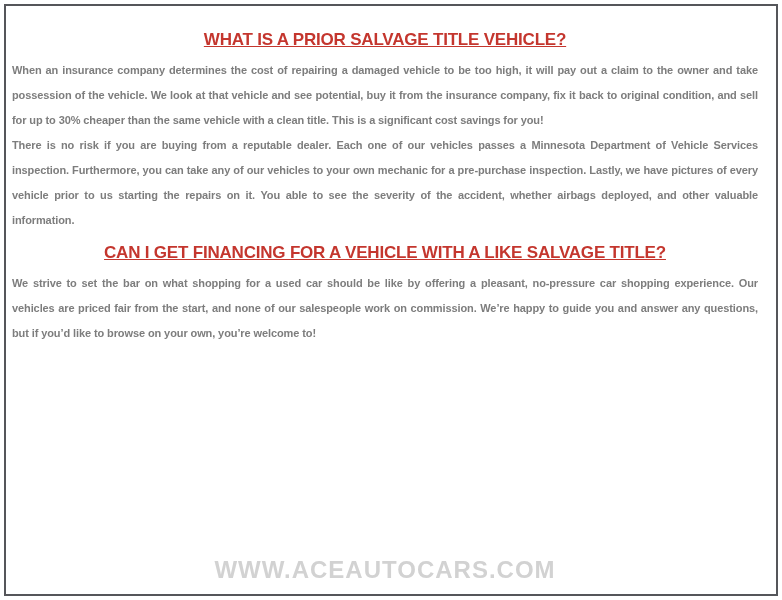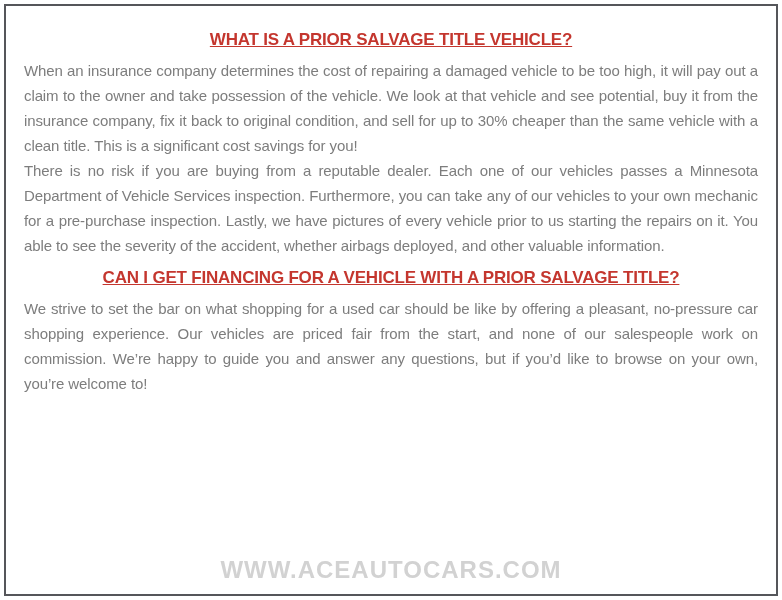"WHAT IS A PRIOR SALVAGE" .content { padding: 10px 18px 8px 18px -> 10px 18px 8px 6px }
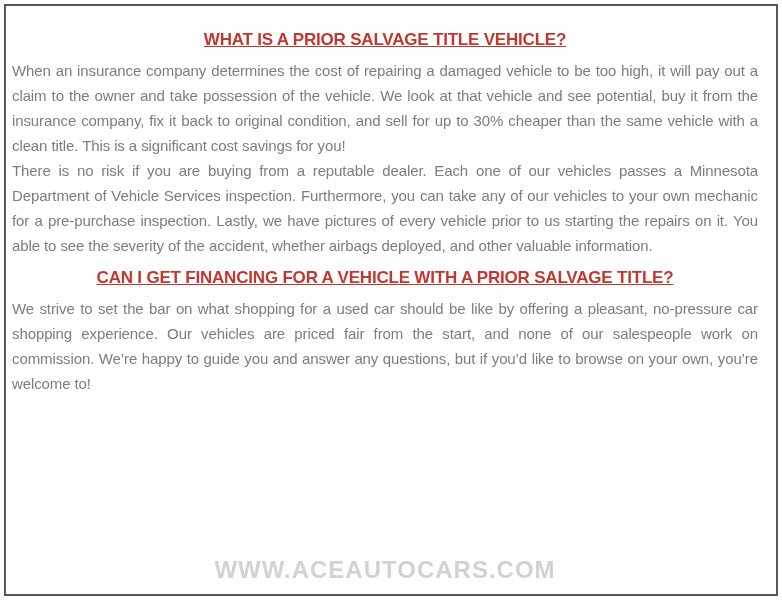"When an insurance company determines" .answer { font-size: 15px -> 11px; font-weight: none -> bold }
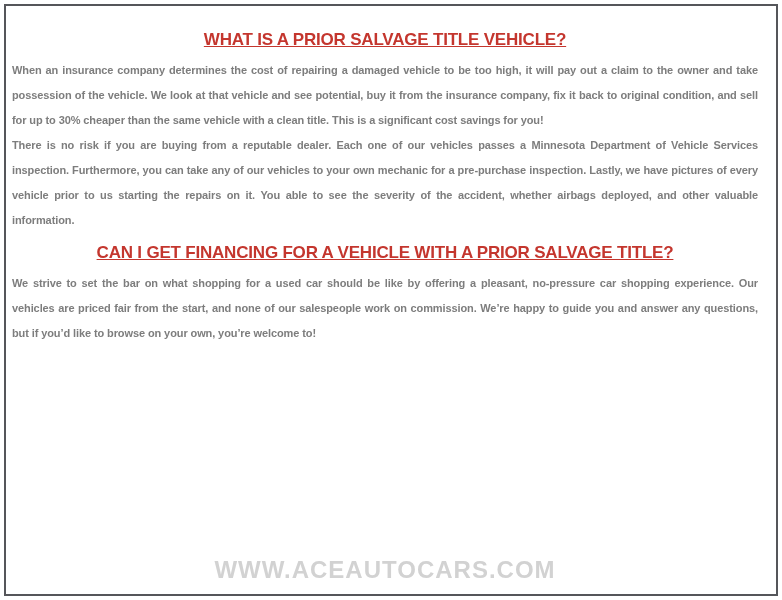"CAN I GET FINANCING FOR" h2.question { text: PRIOR -> LIKE }
